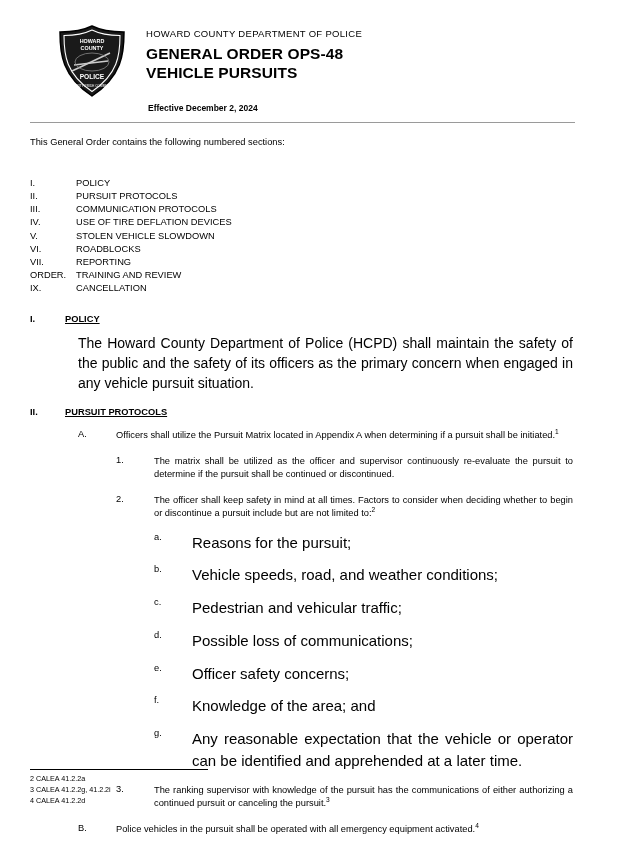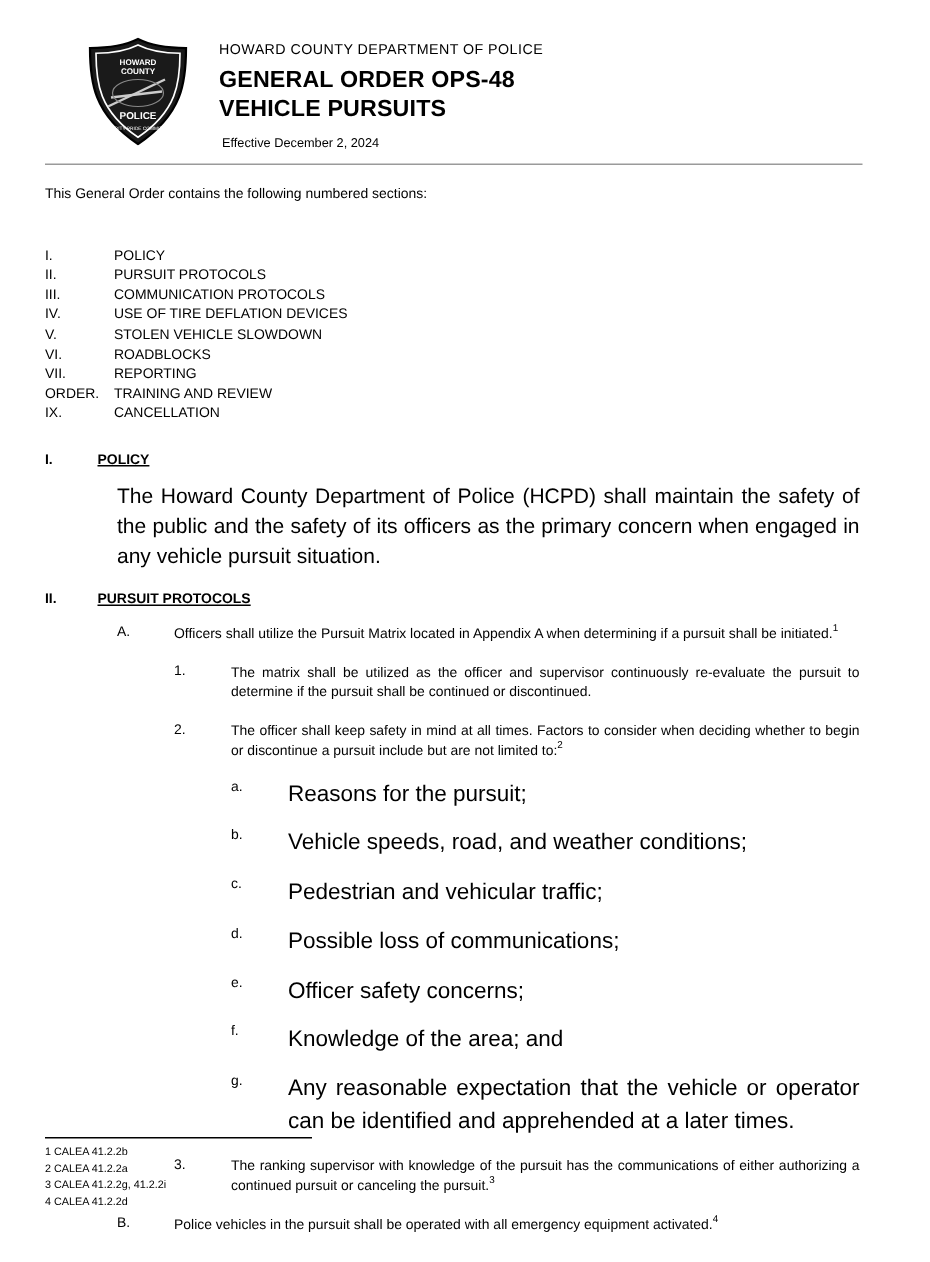"Effective December 2, 2024" .effective { font-weight: normal -> bold; margin-top: 7px -> 20px }
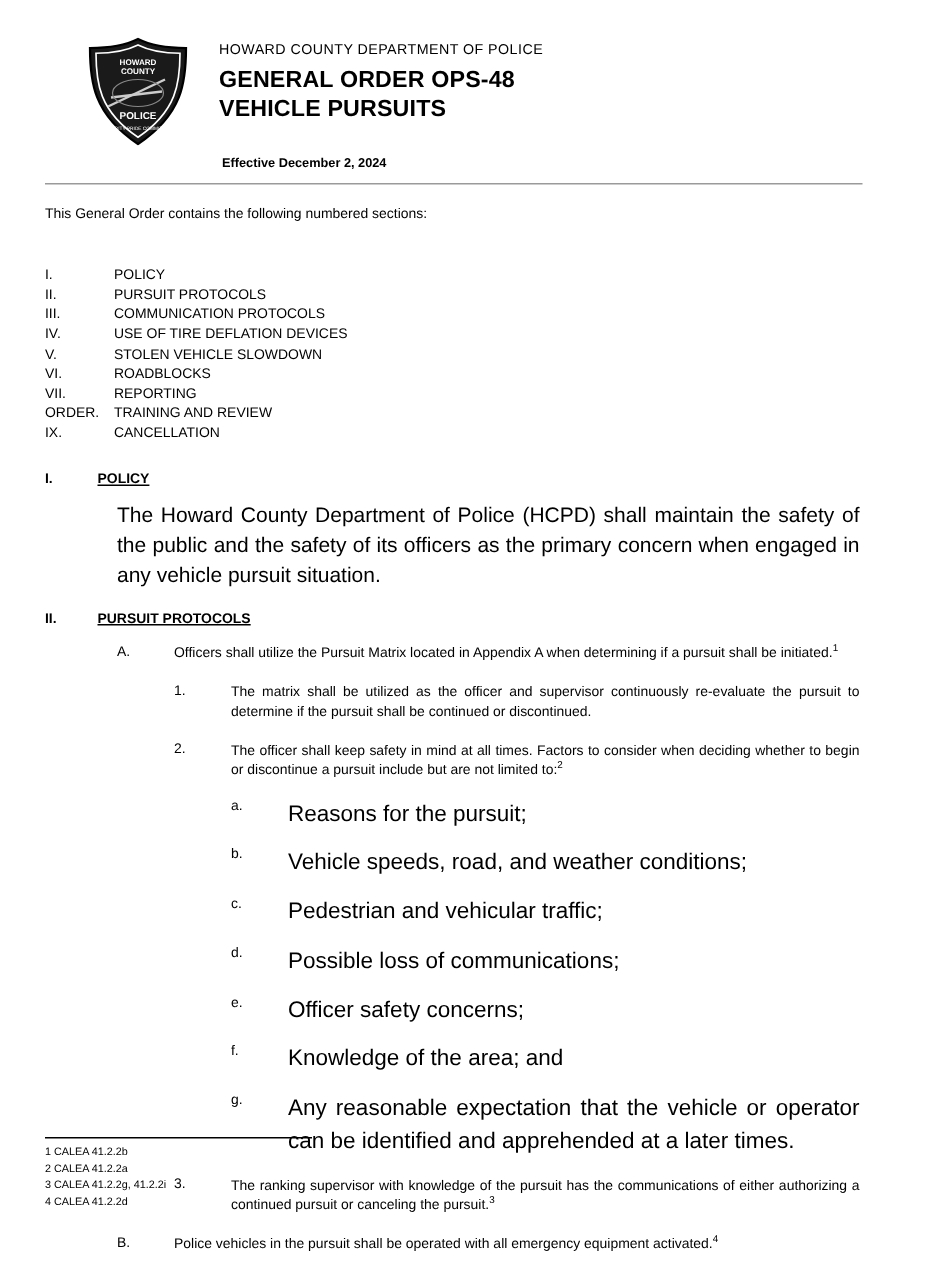"Any reasonable expectation that the" span.txt { text: times -> time }
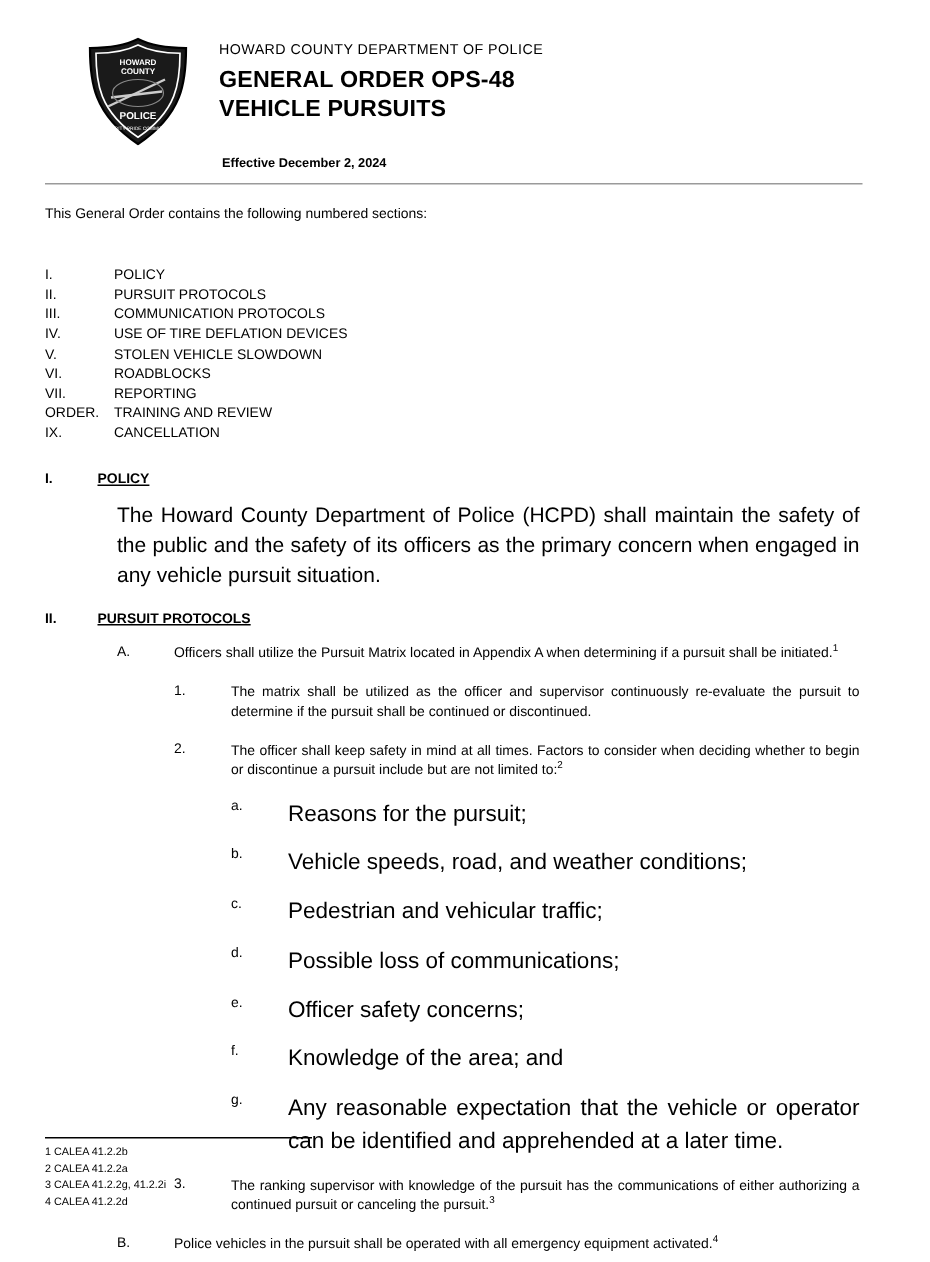"1 CALEA 41.2.2b" div.fn { html: <div>1 CALEA 41.2.2b</div> -> none }
